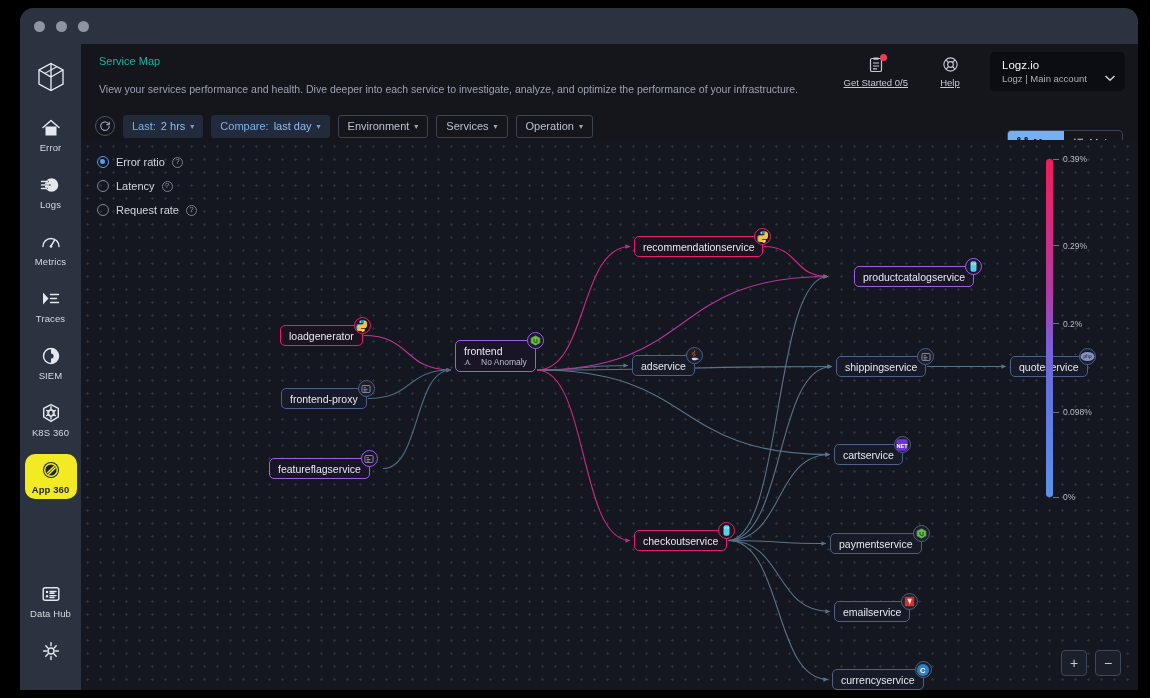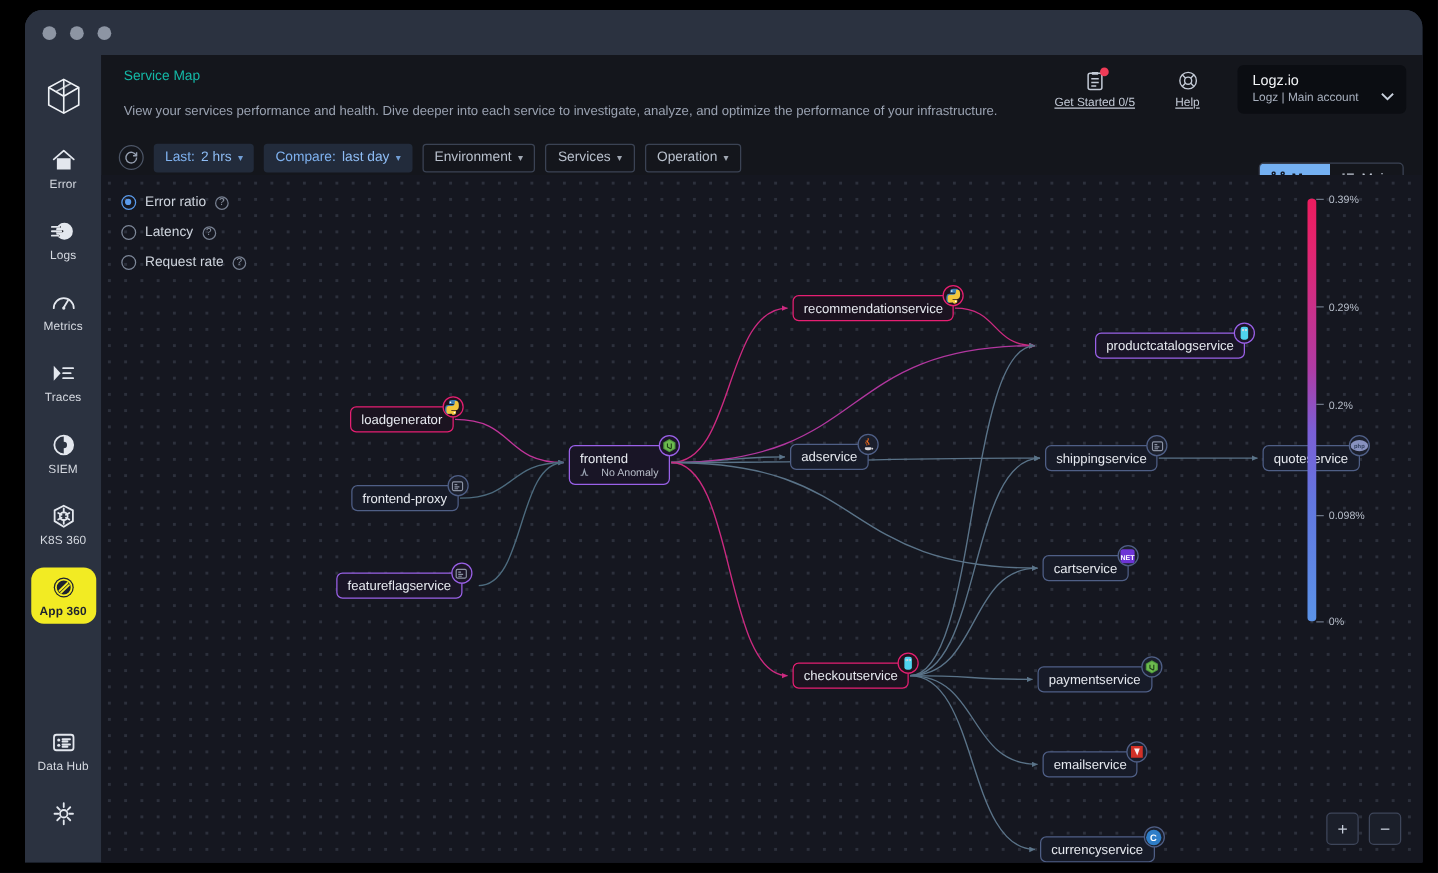"productcatalogservice" div.node { left: 795px -> 773px }
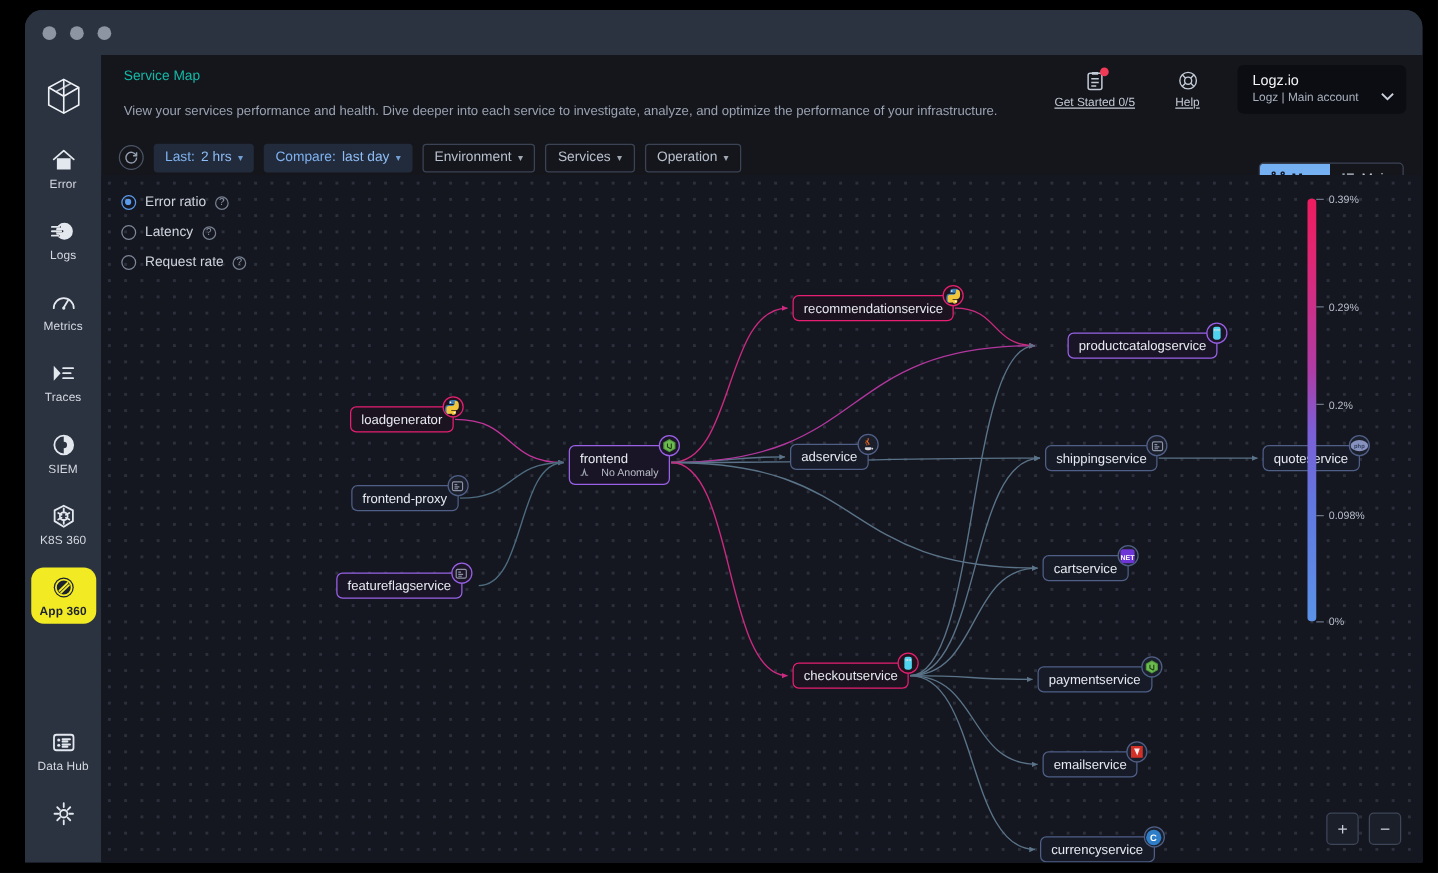"frontend" div.node { top: 216px -> 200px }
